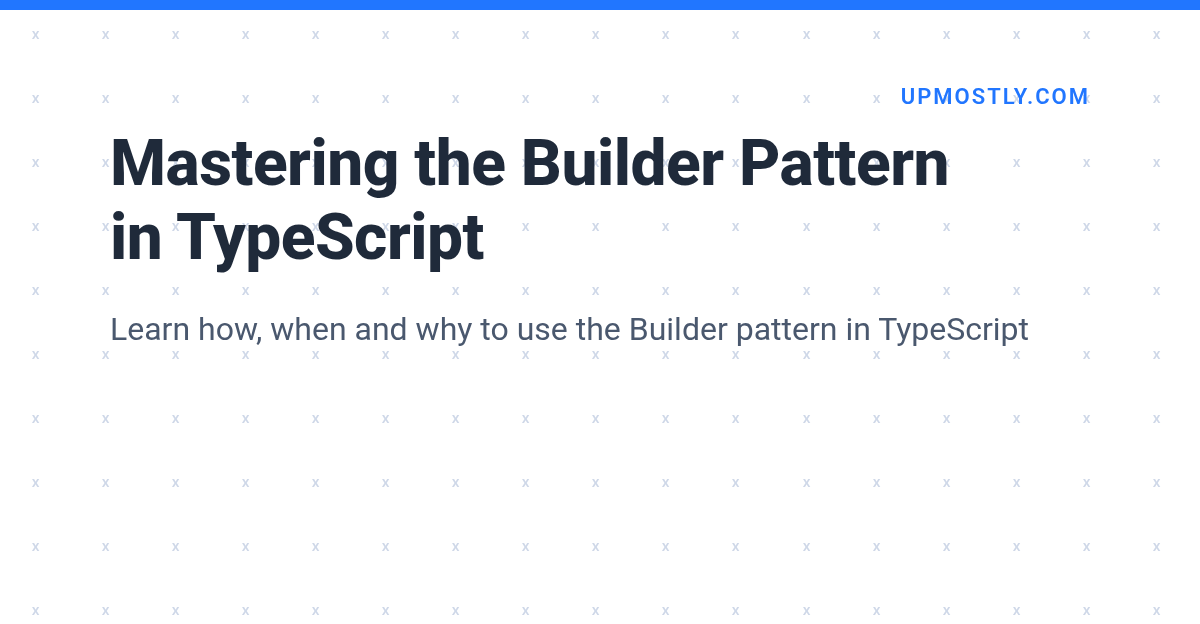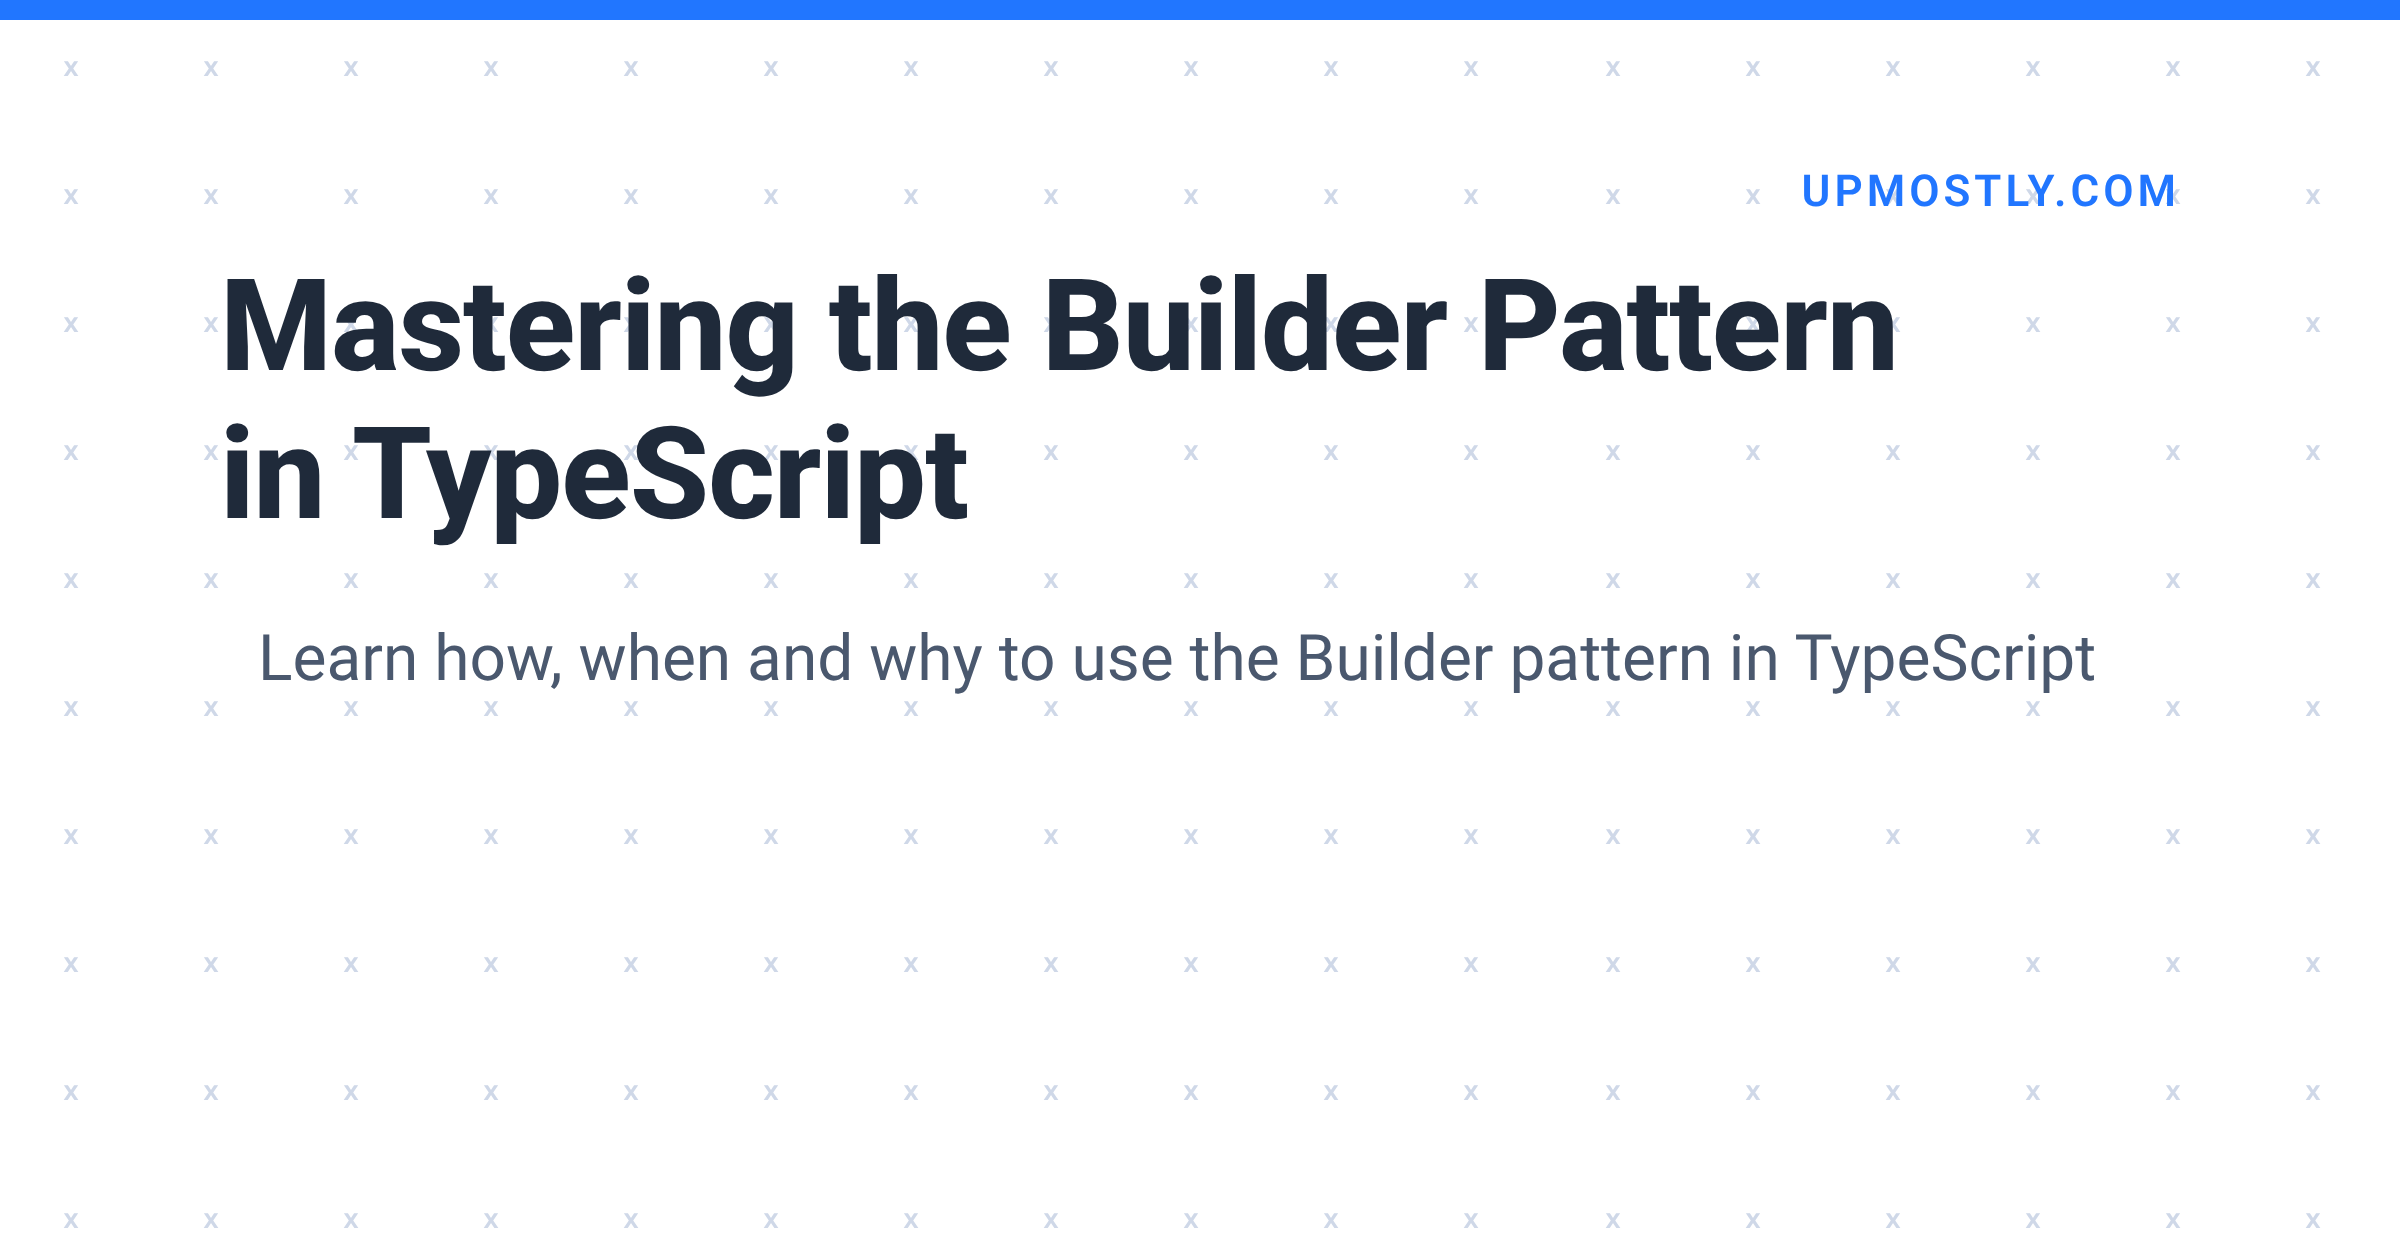"Learn how, when and why" .subtitle { margin-left: 19px -> none }
